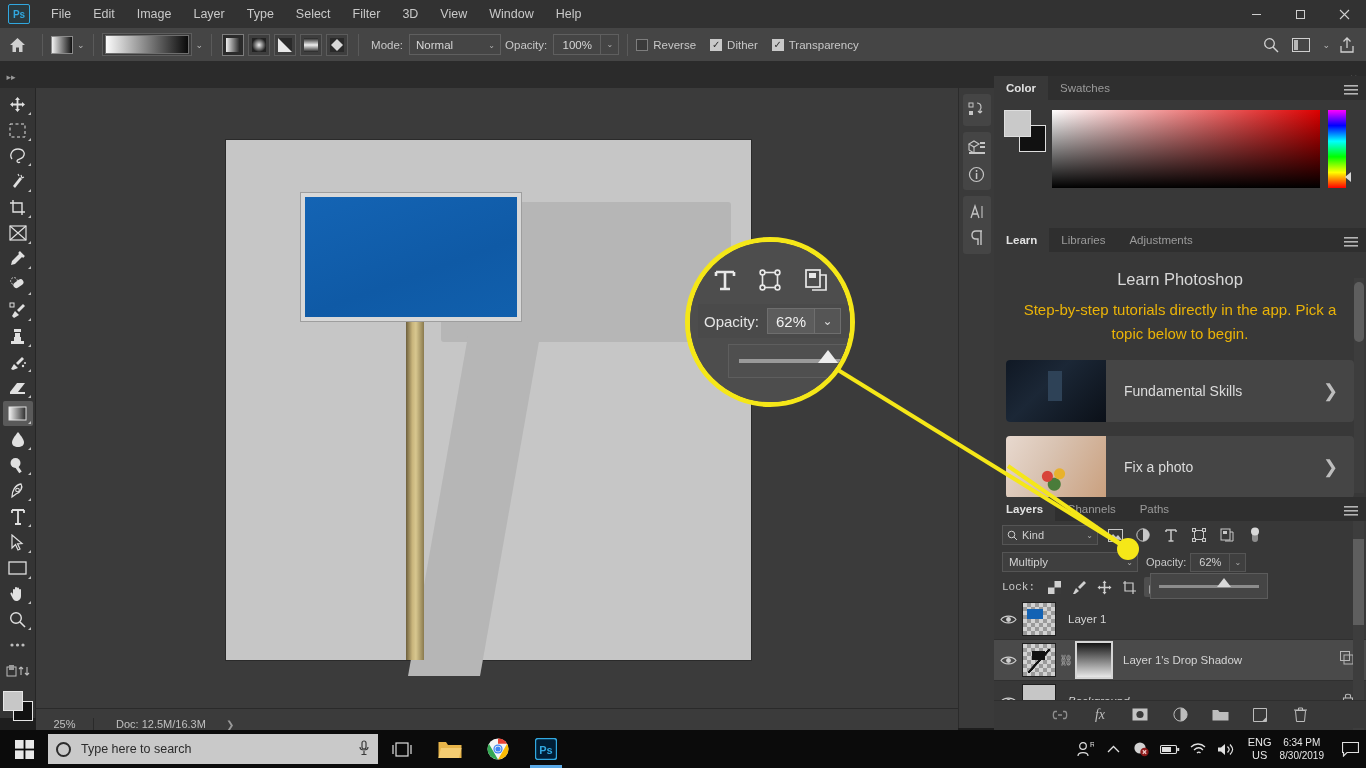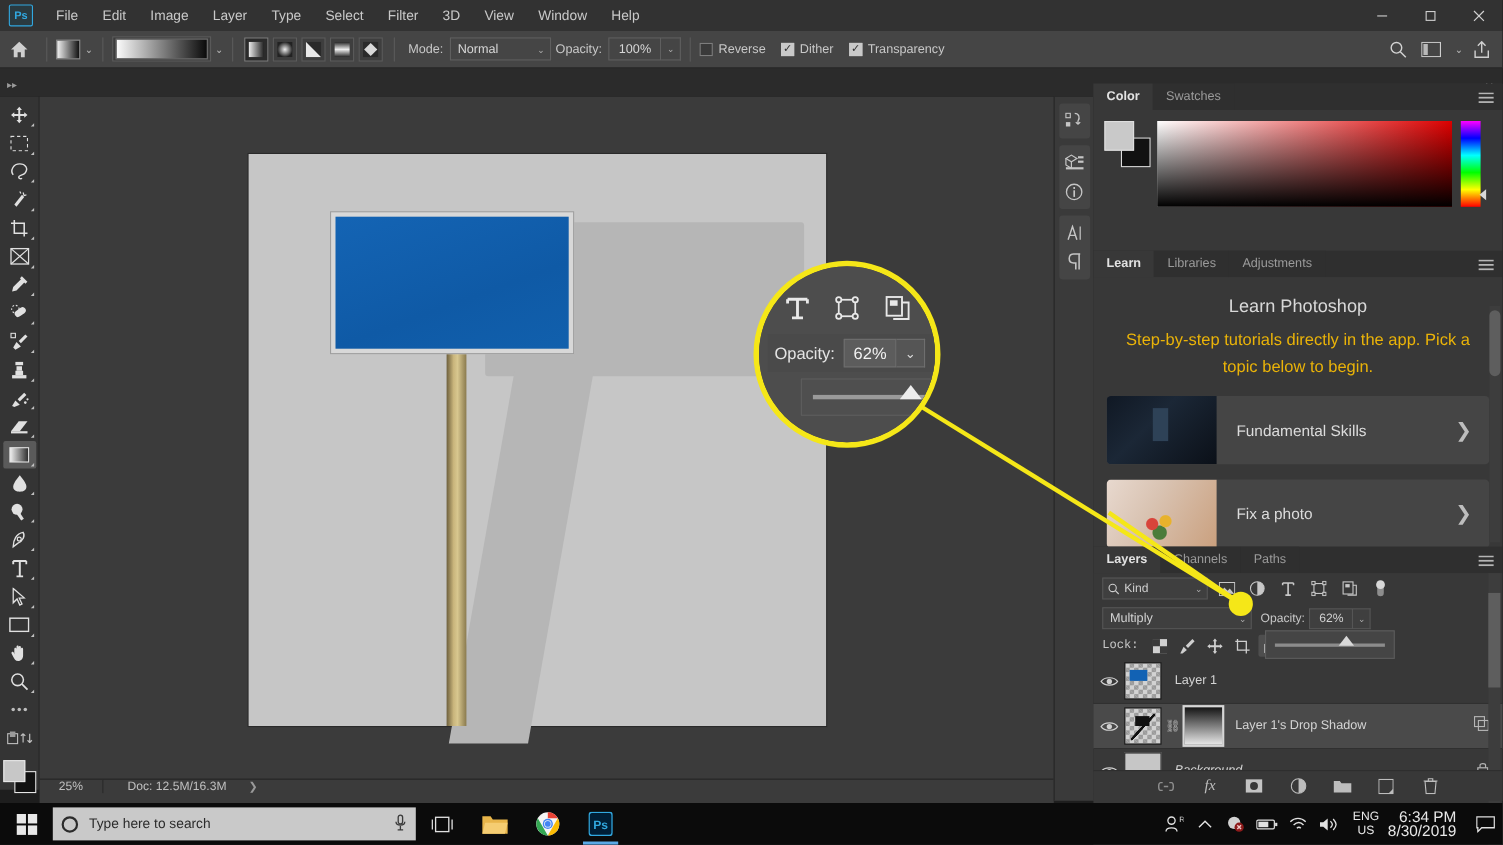"25%" .status-bar { align-items: flex-start -> flex-end }
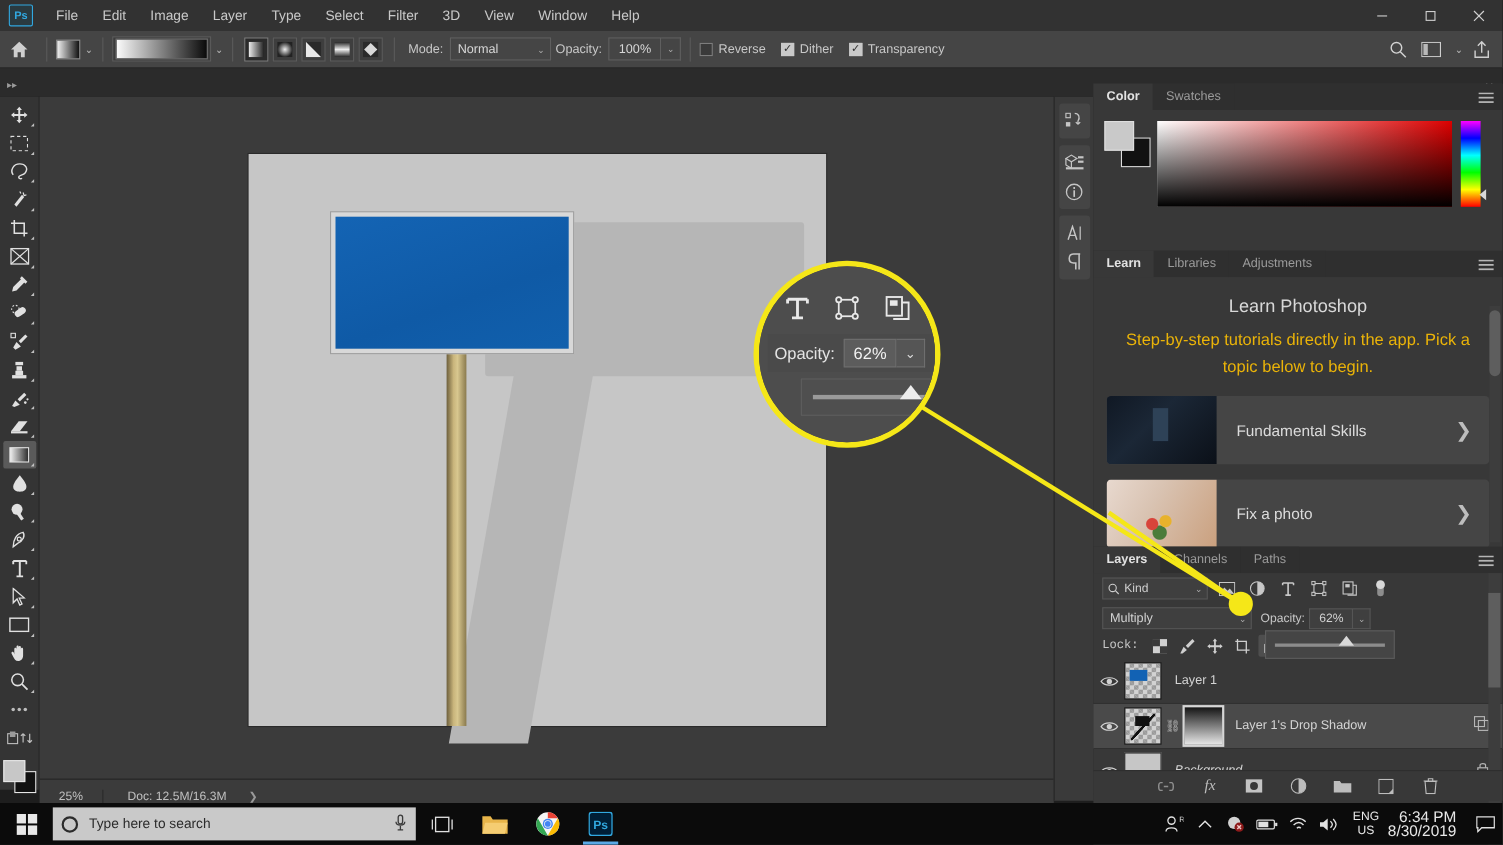"6:34 PM" .clock { font-size: 14px -> 10px; text-align: right -> center }
